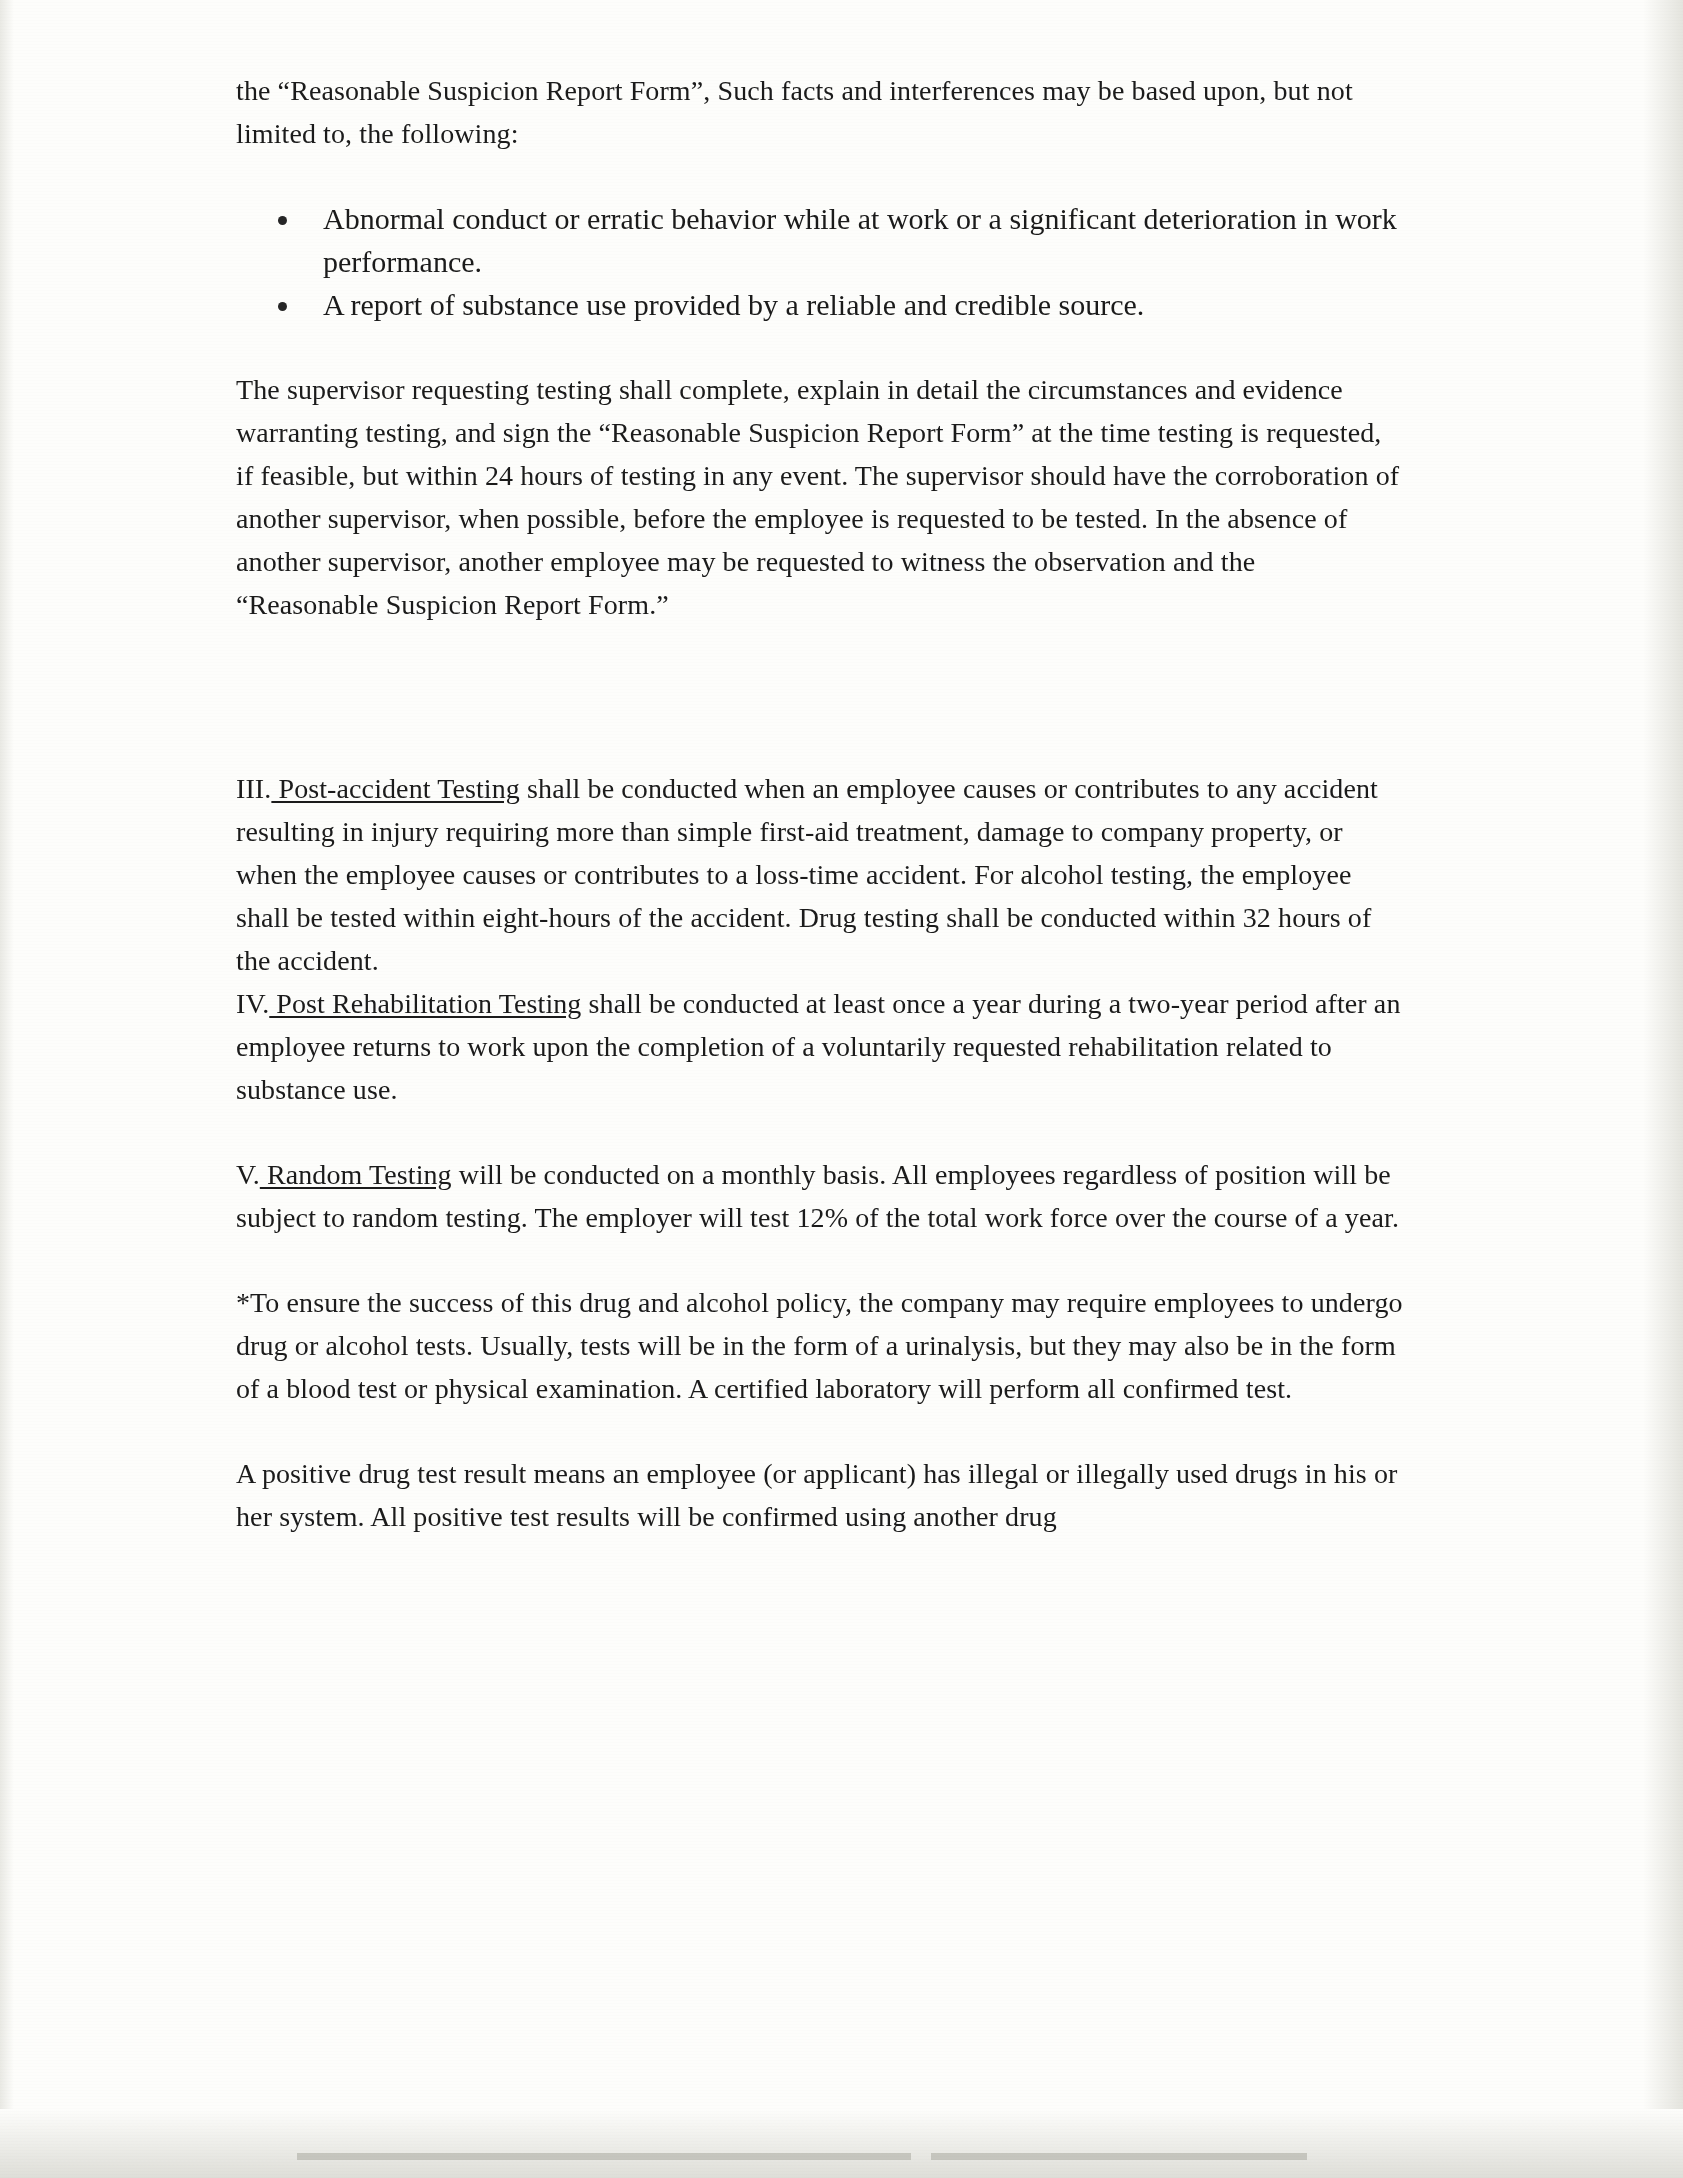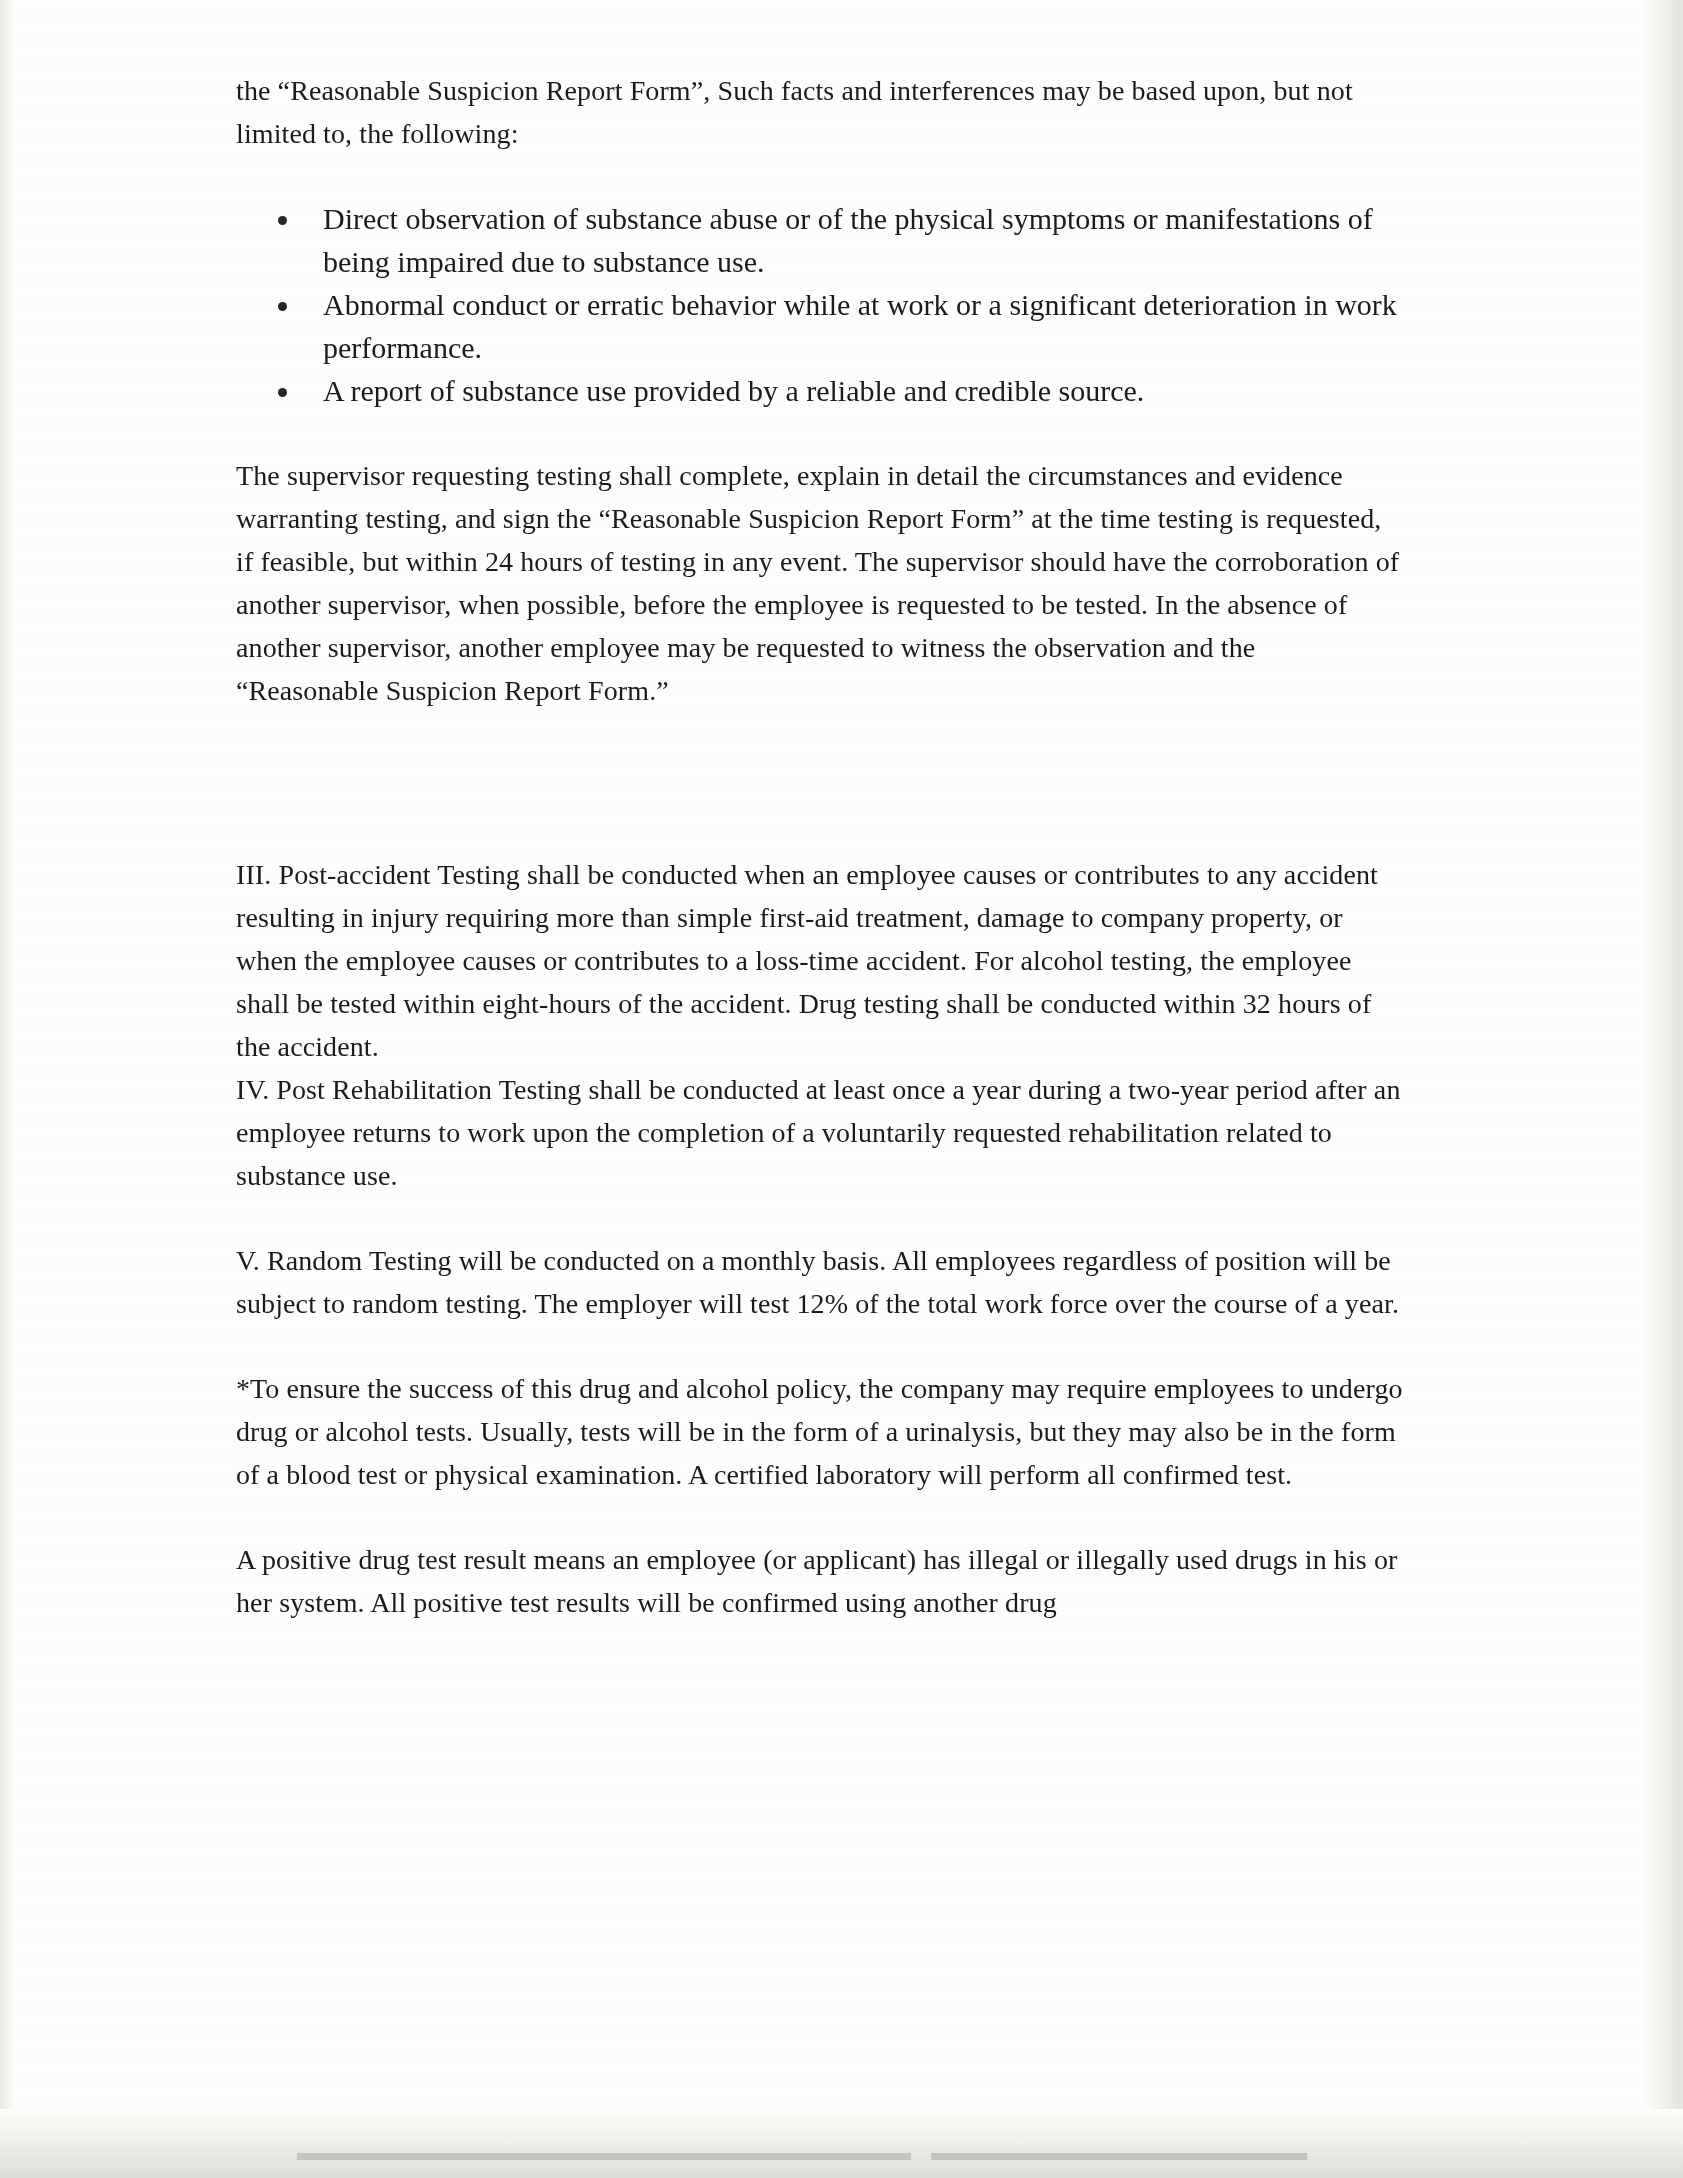"Direct observation of substance abuse" li { html: <li>Direct observation of substance abuse or of the physical symptoms or manifestations of being impaired due to substance use.</li> -> none }
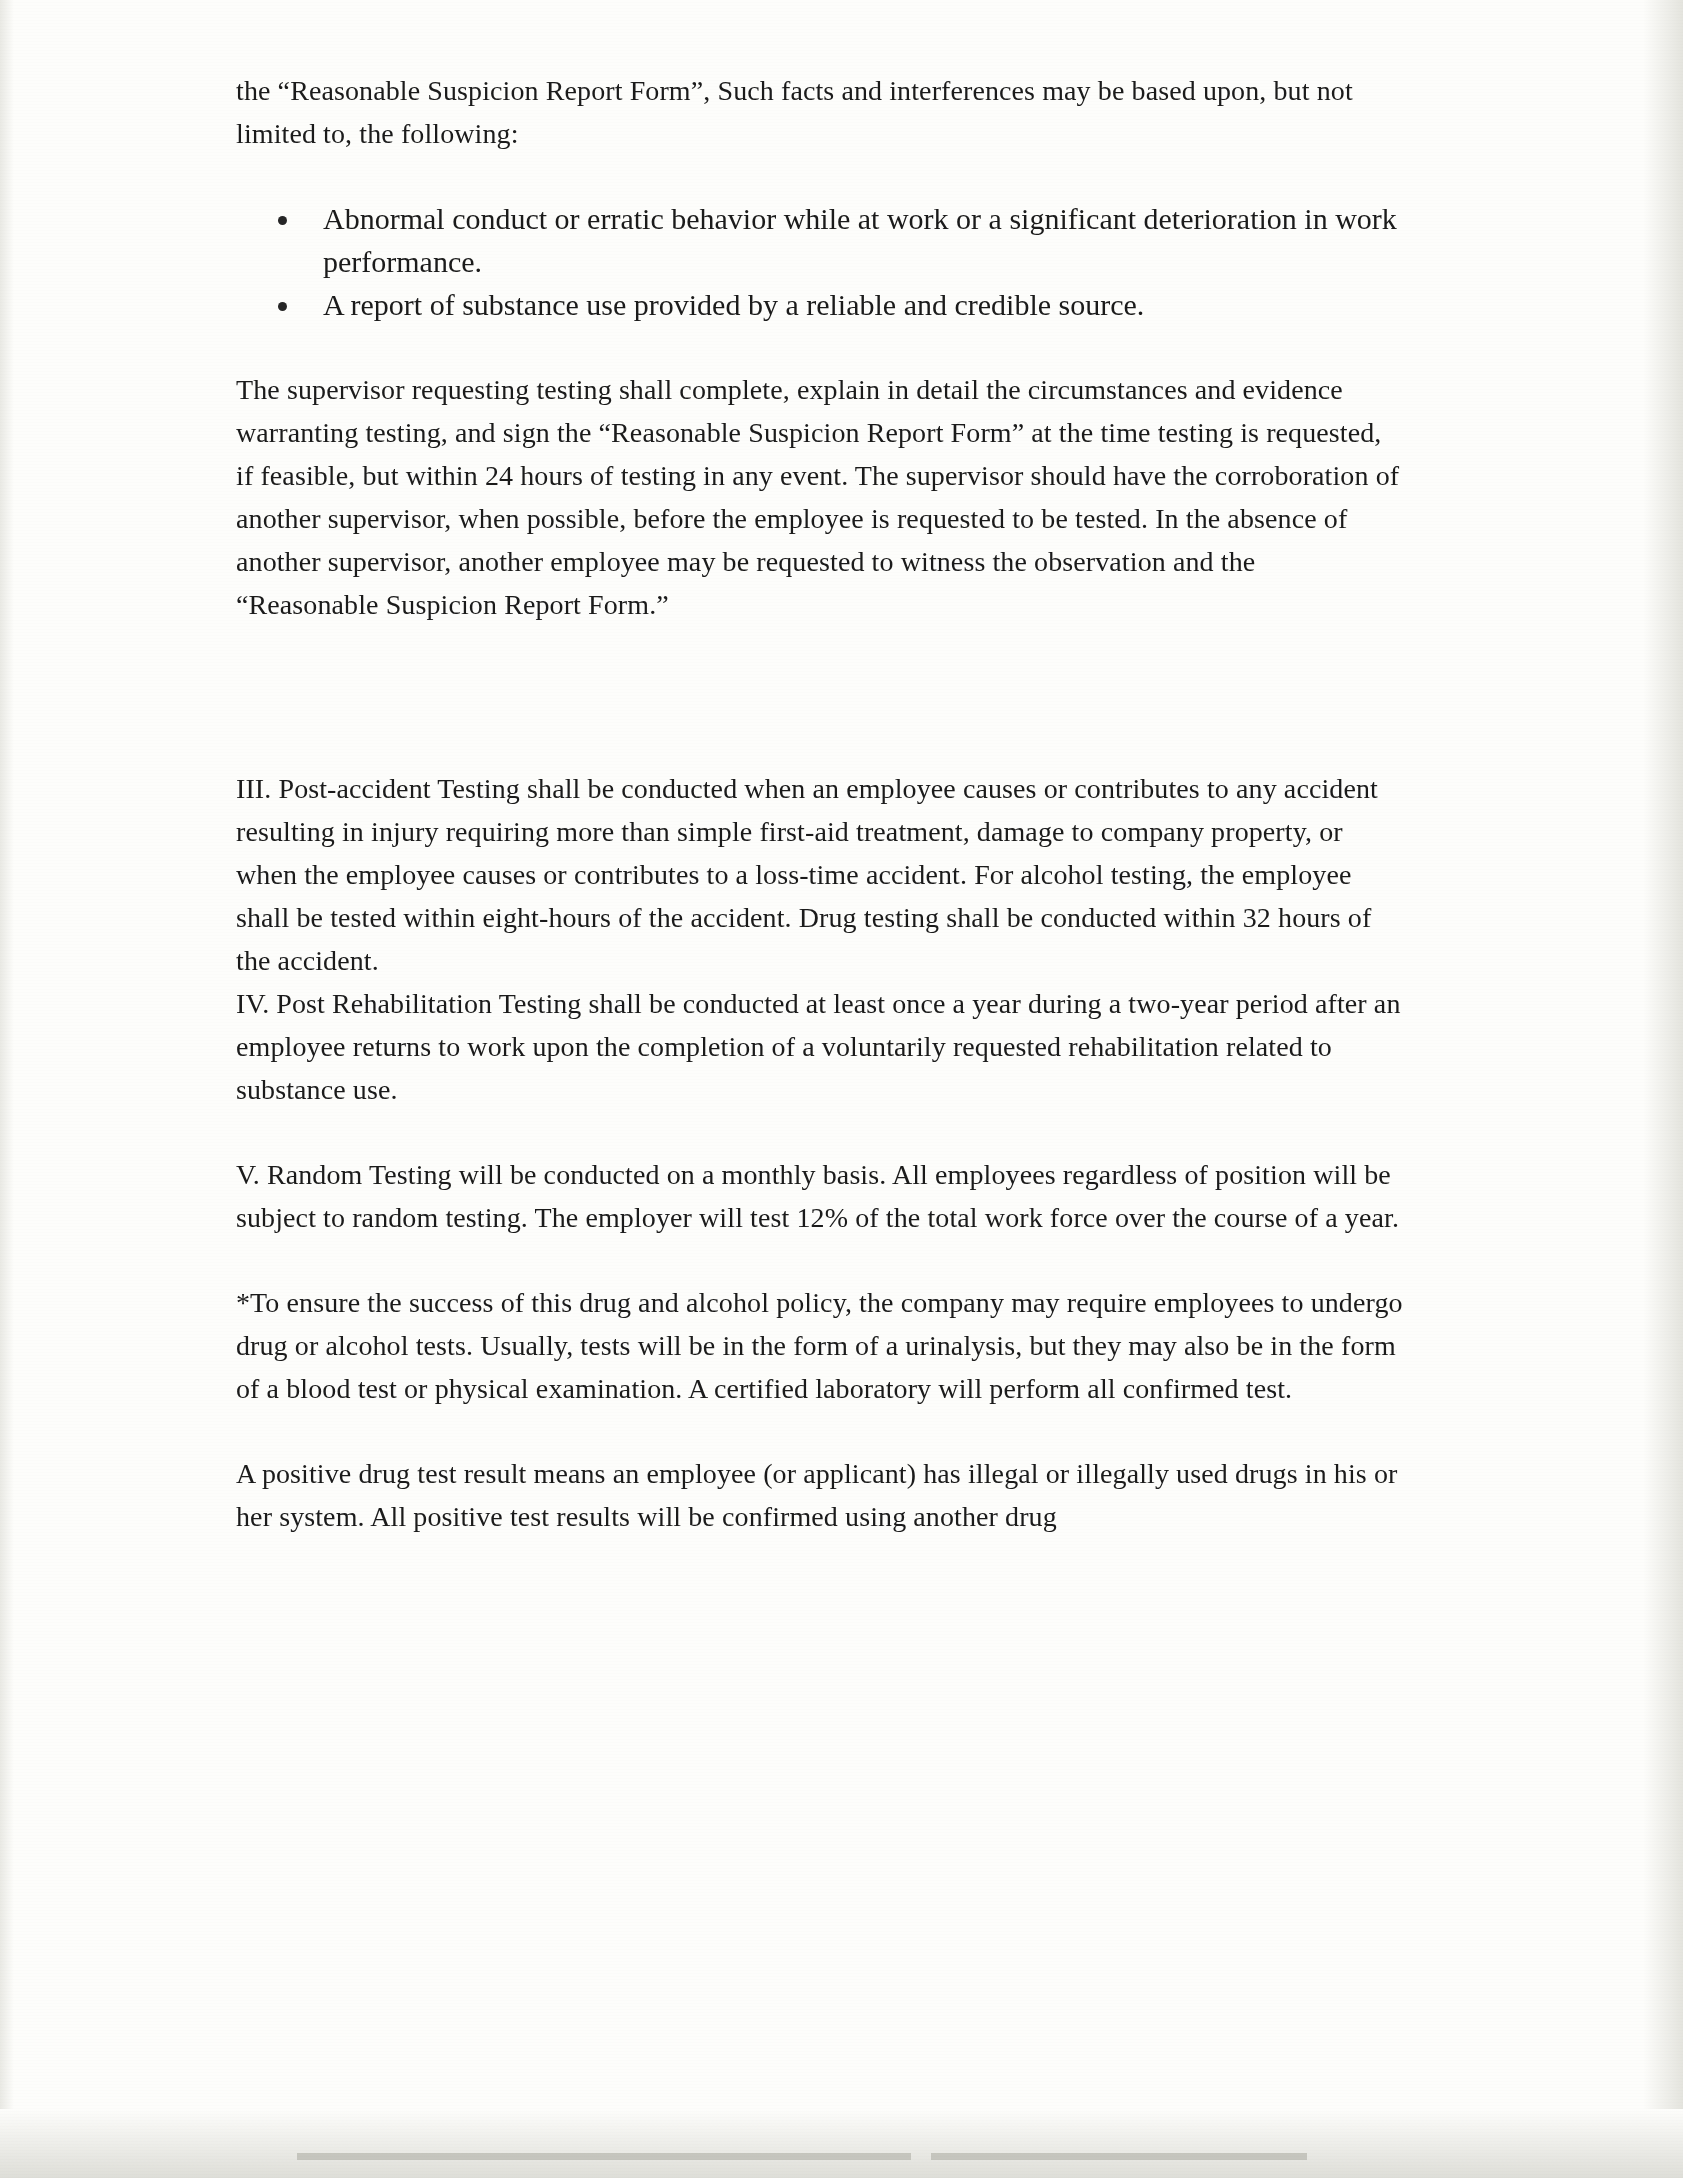"Post-accident Testing" .u { text-decoration: none -> underline }
